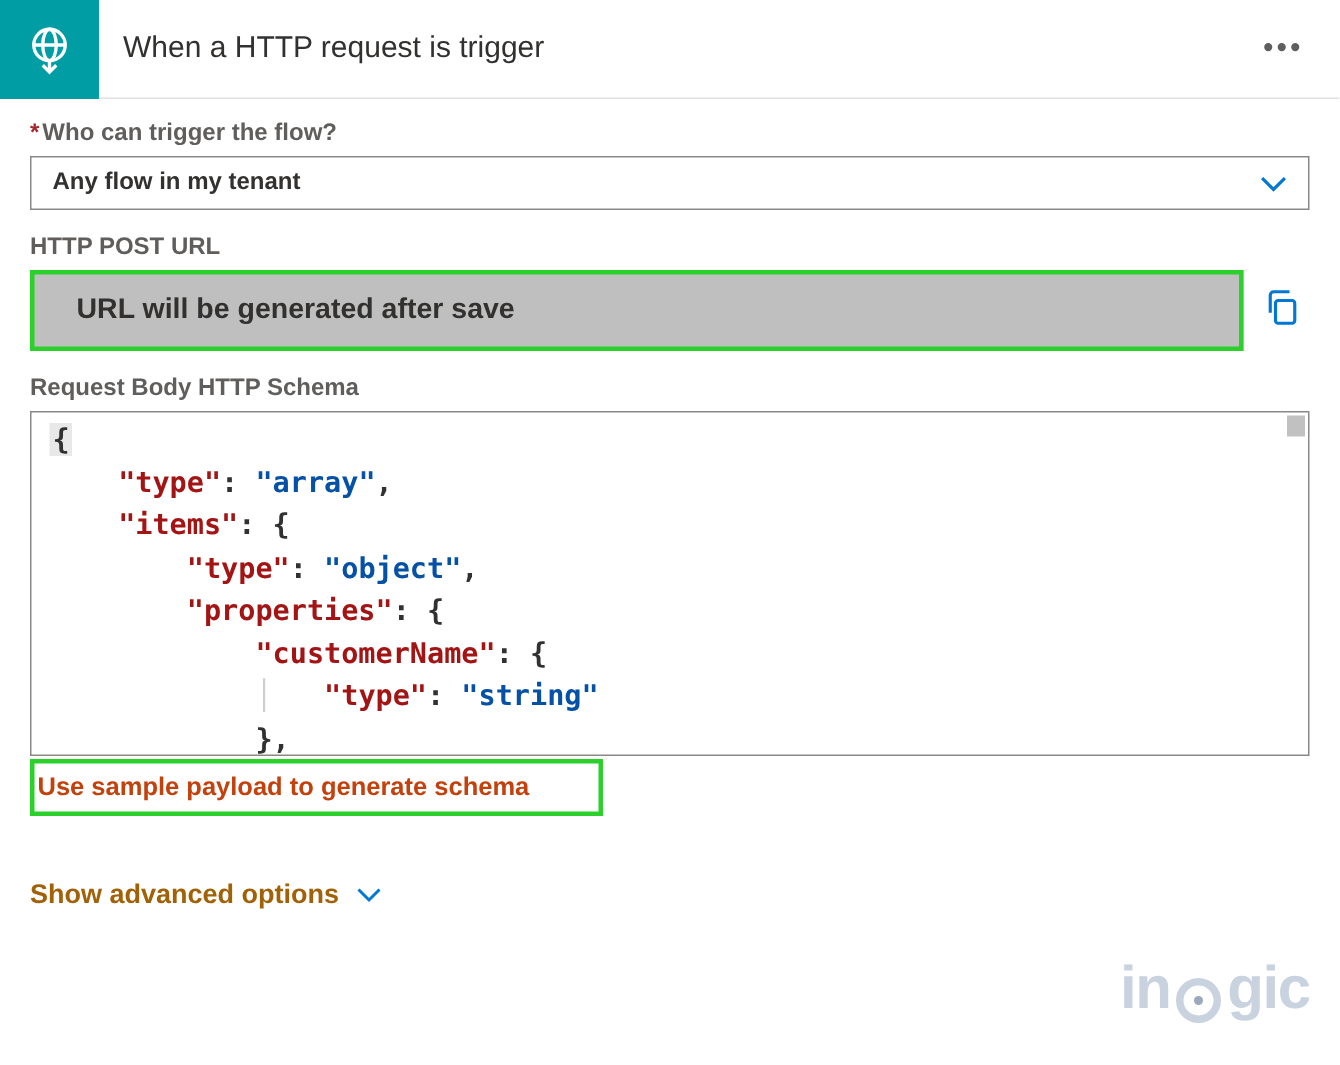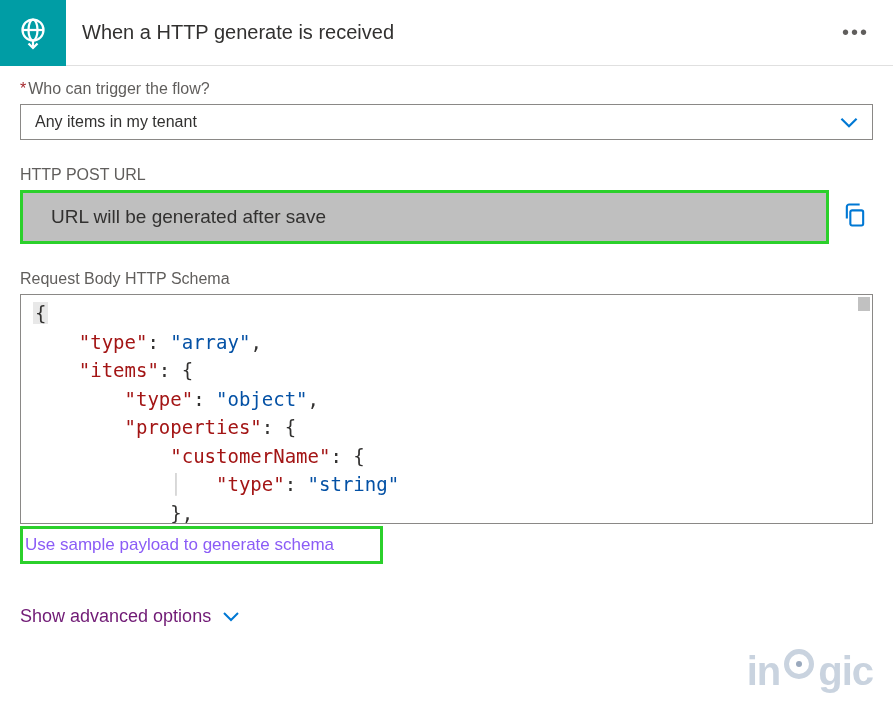"When a HTTP generate is" div.header-title { text: generate is received -> request is trigger }
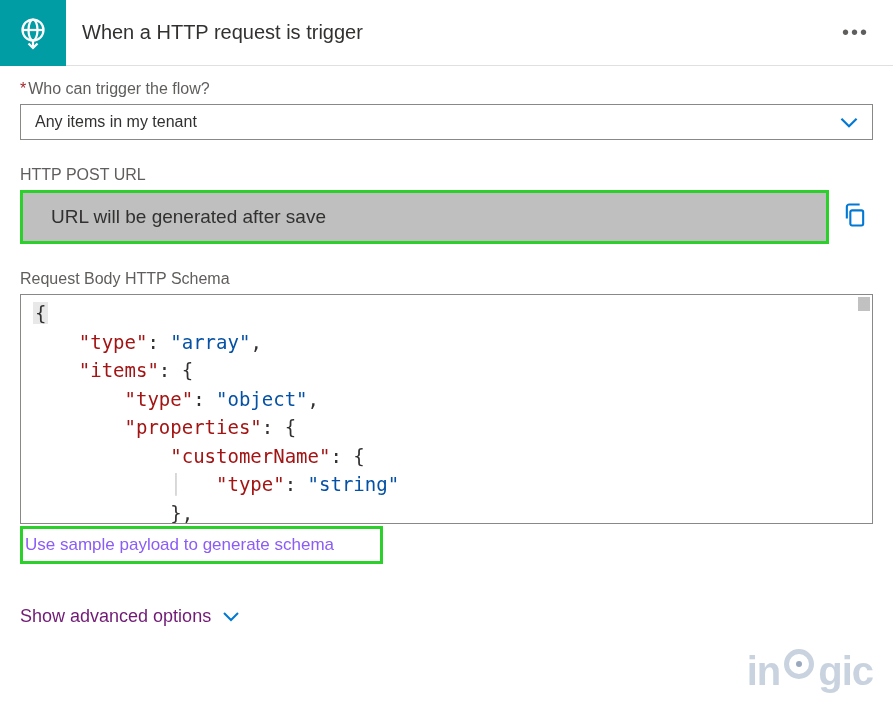"*Who can trigger the flow?" .content { font-weight: none -> bold }
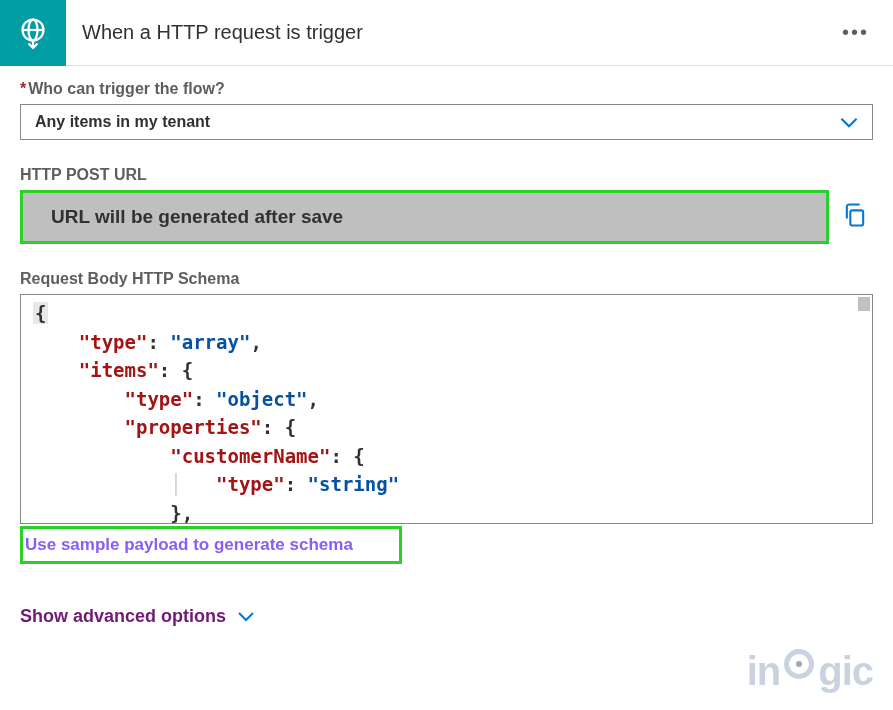"Any items in my tenant" span { text: items -> flow }
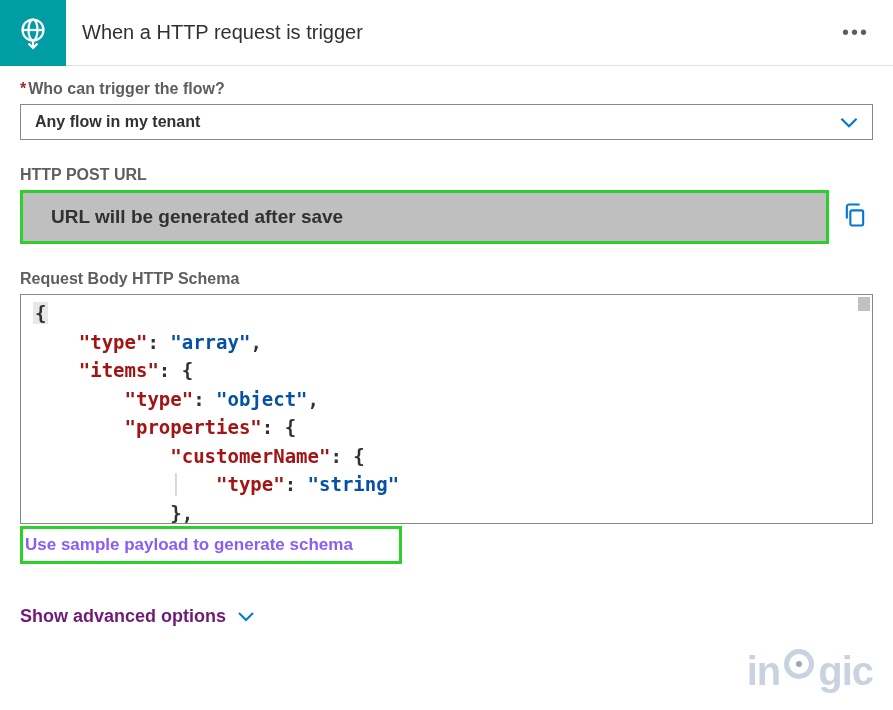"HTTP POST URL" .section { margin-top: 26px -> 16px }
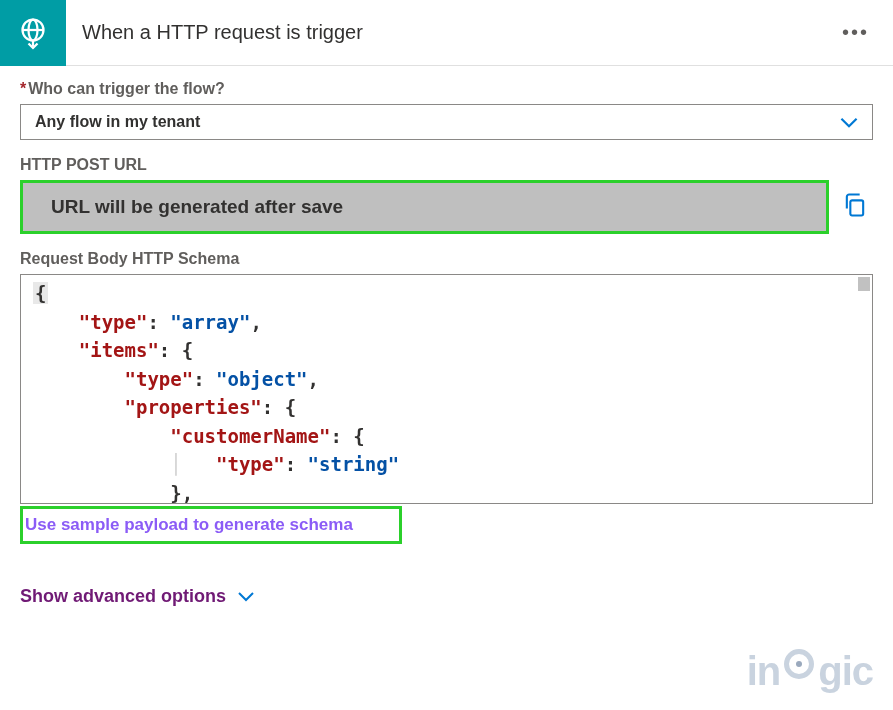"Use sample payload to generate" .sample-link { color: #8b5cf6 -> #c2410c }
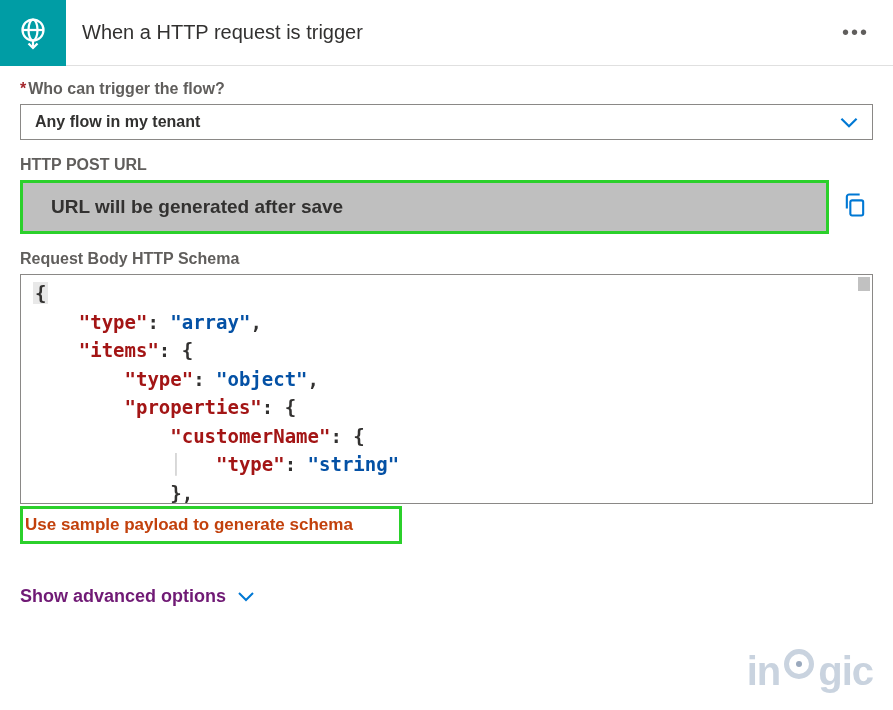"Show advanced options" .advanced-row { color: #701a75 -> #a16207 }
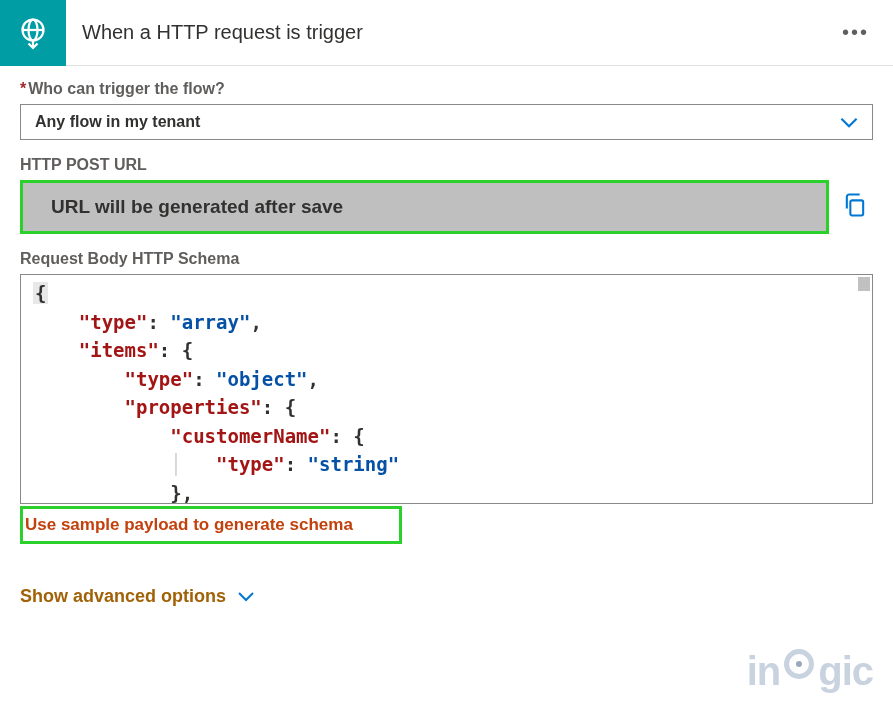"in" .watermark { align-items: flex-start -> flex-end; bottom: 16px -> 28px }
